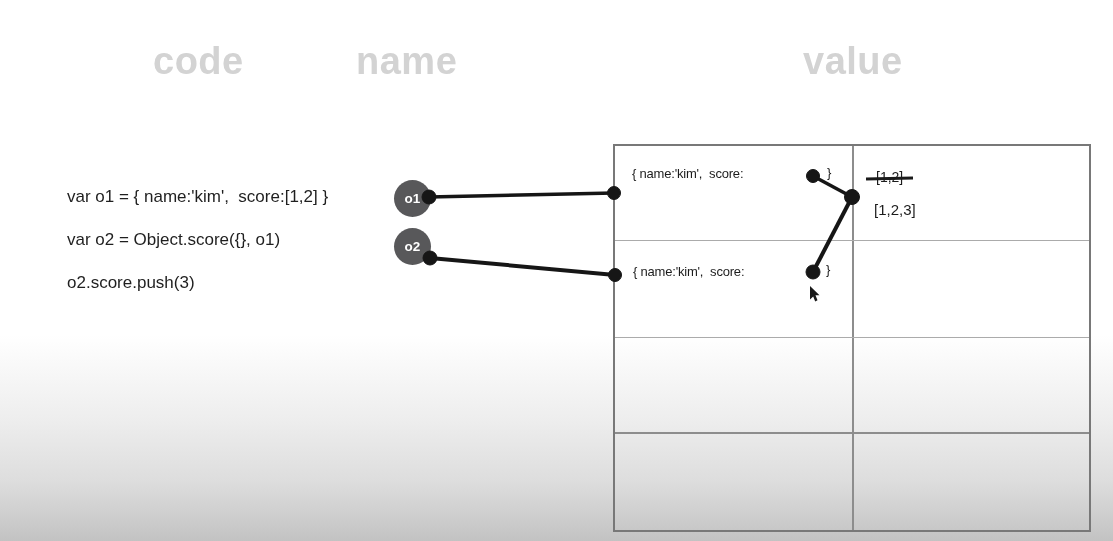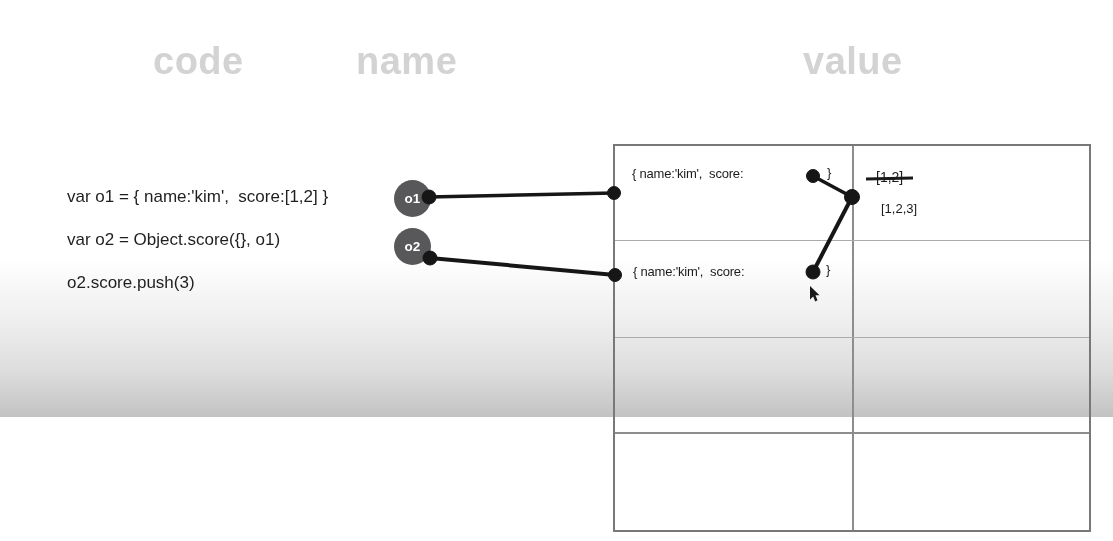"code" .canvas { height: 417px -> 541px }
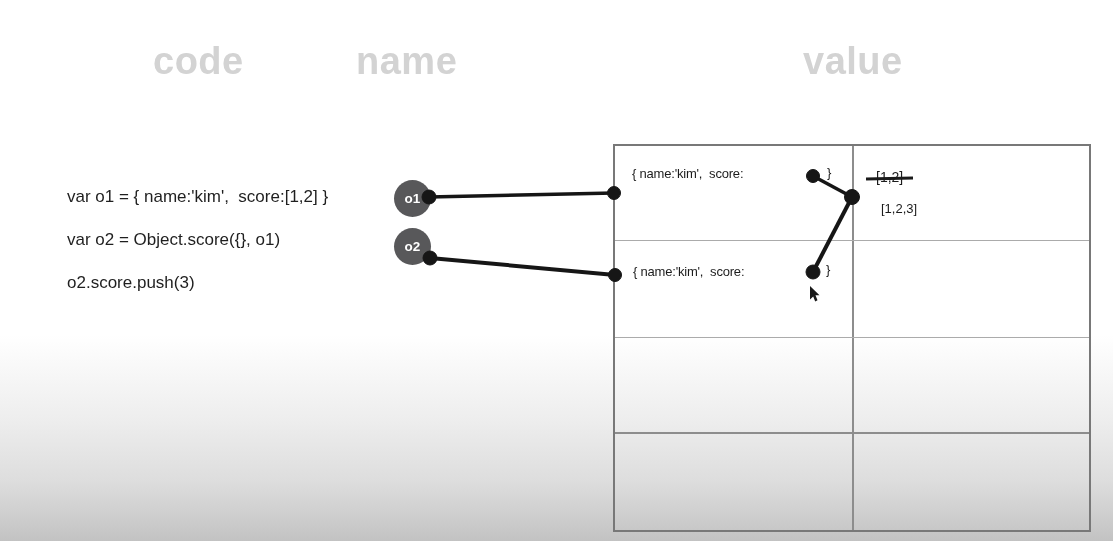"[1,2,3]" .val-new { font-size: 13px -> 15px; margin-left: 7px -> none }
